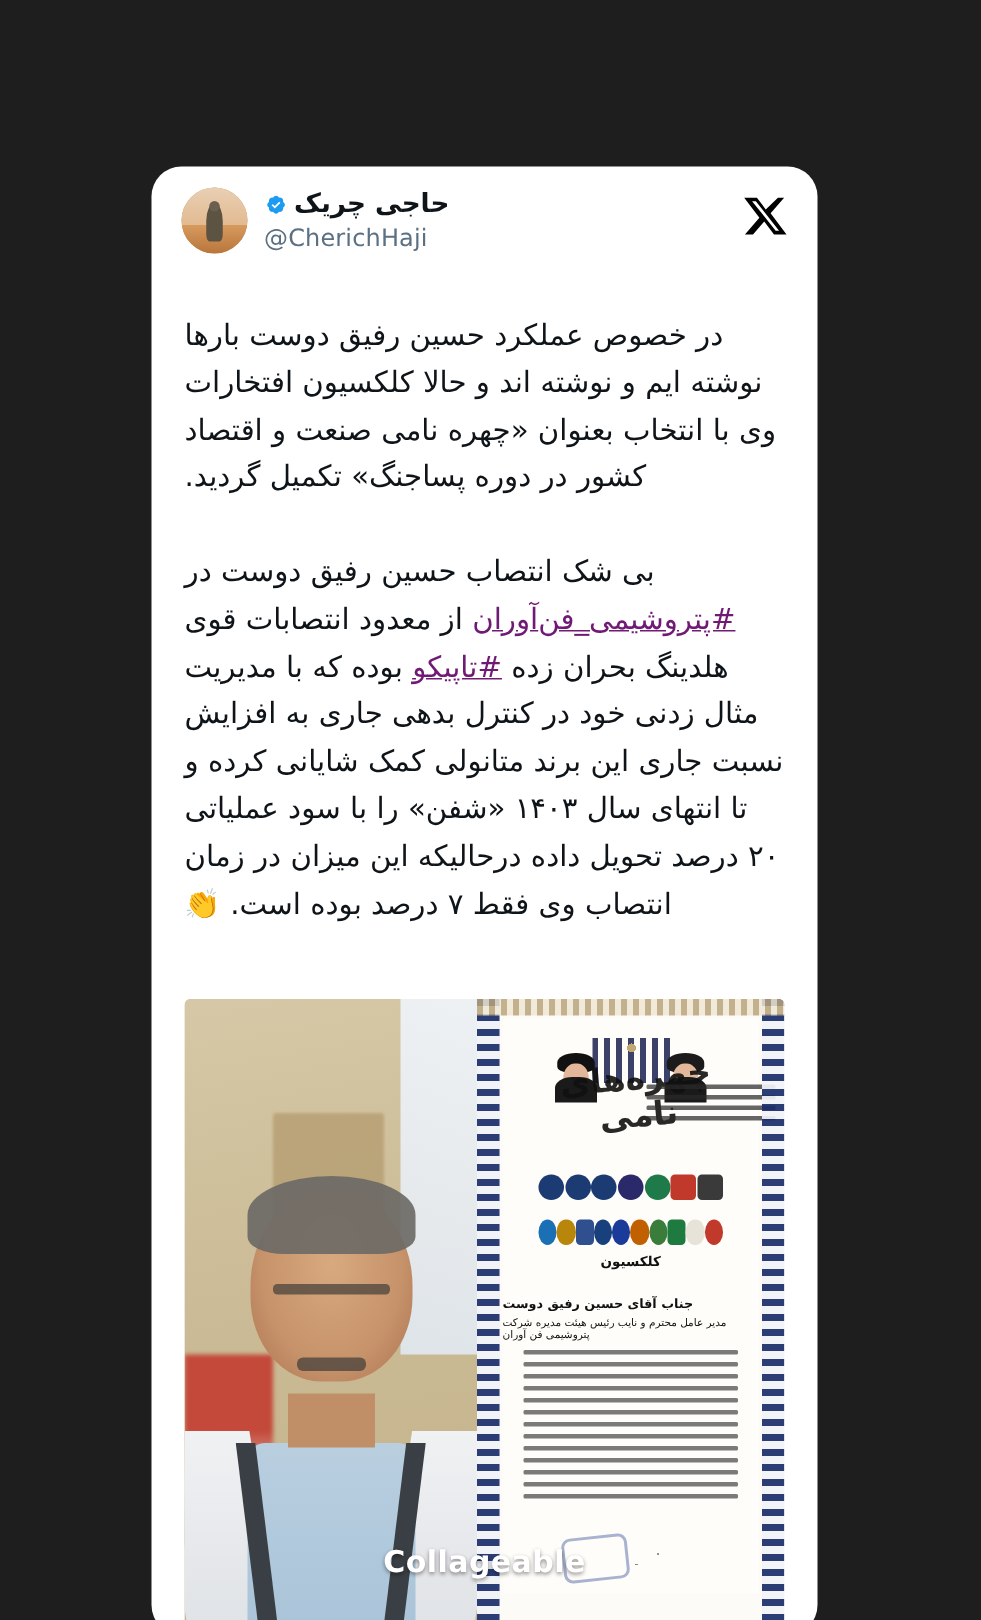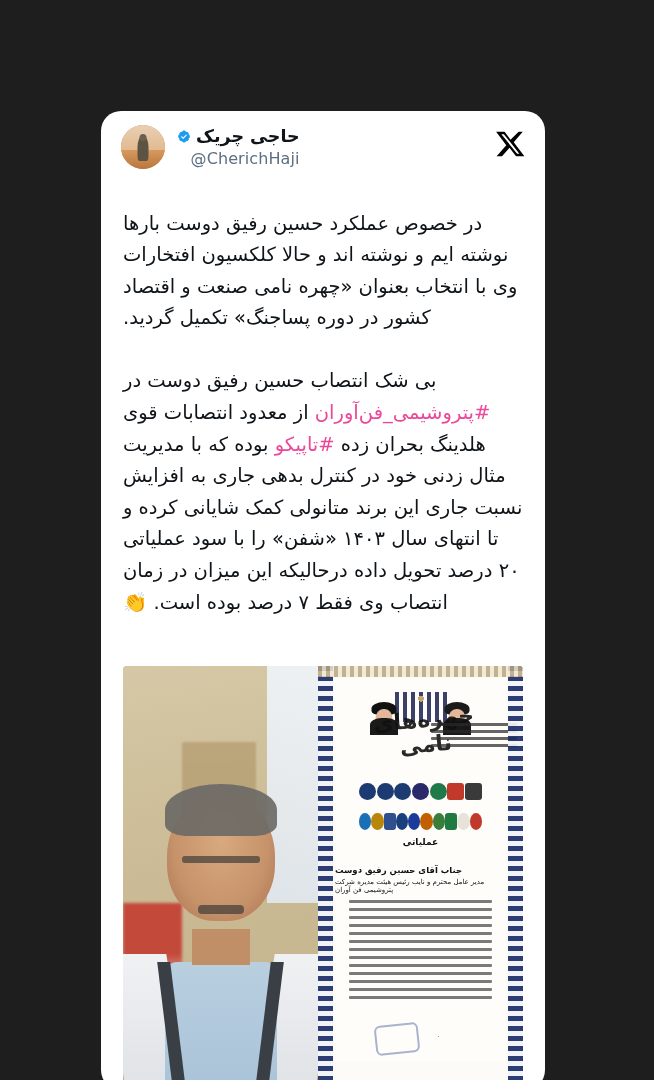"حاجی چریک" .hdr { text-align: right -> none }
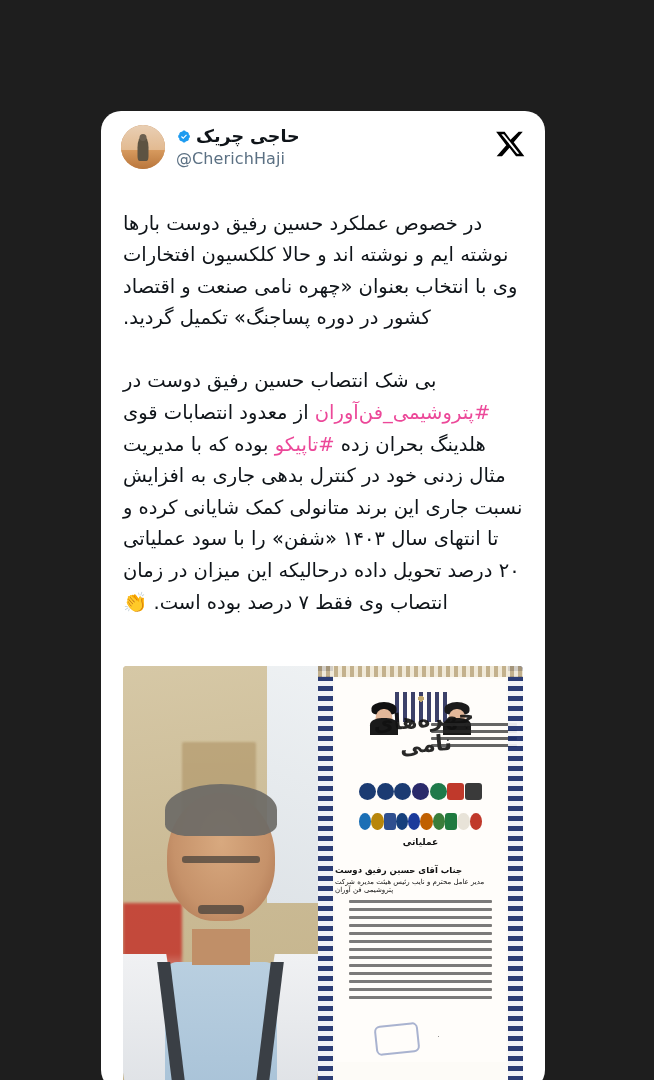"#پتروشیمی_فن‌آوران" .body .hash { color: #ec4899 -> #701a75; text-decoration: none -> underline }
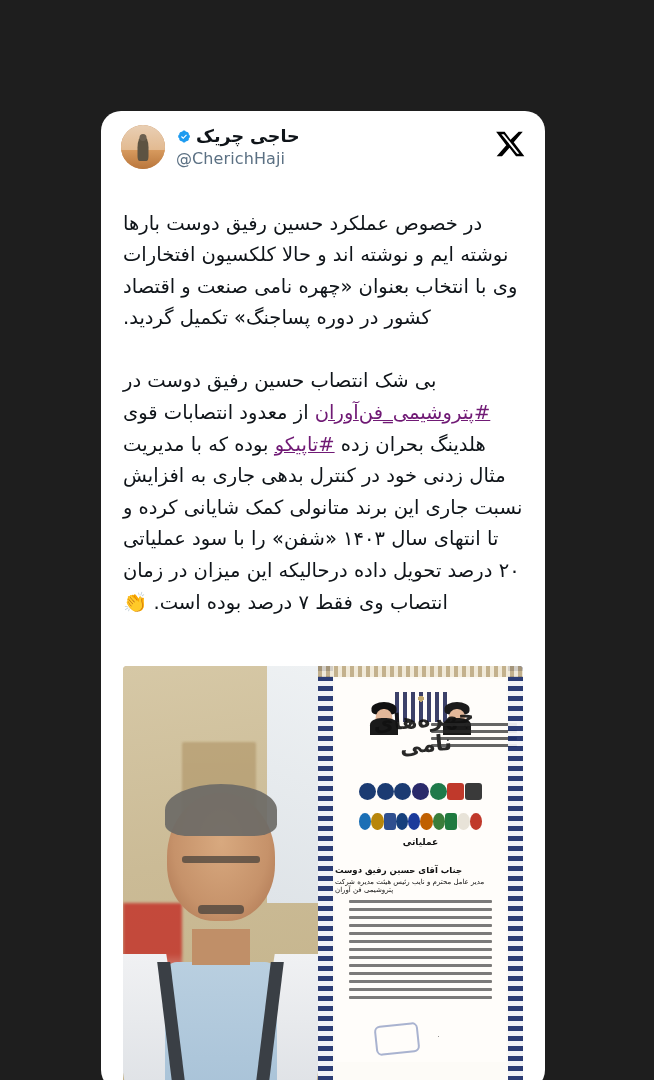"عملیاتی" div.arzname { text: عملیاتی -> کلکسیون }
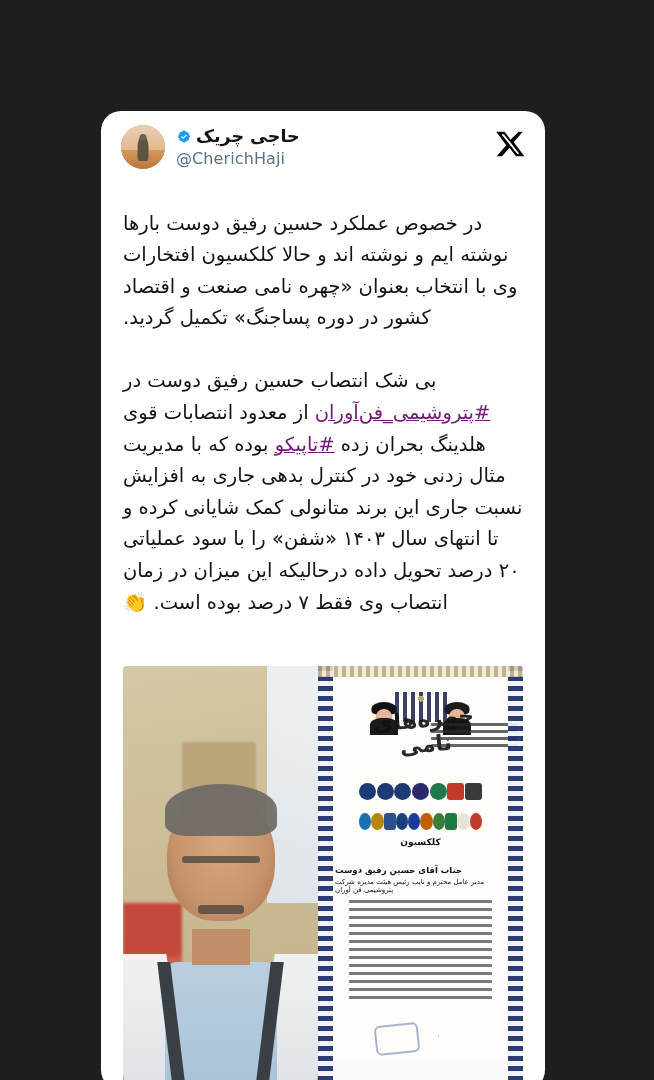"Collageable" div.watermark { html: none -> <div>Collageable</div> }
